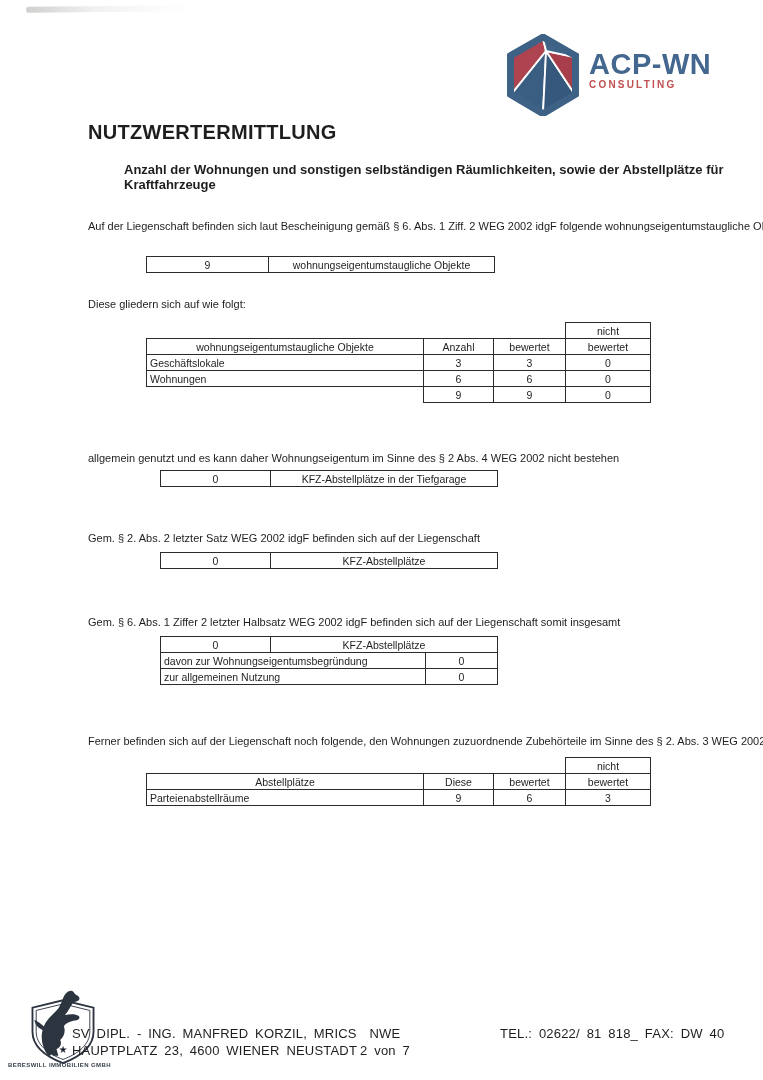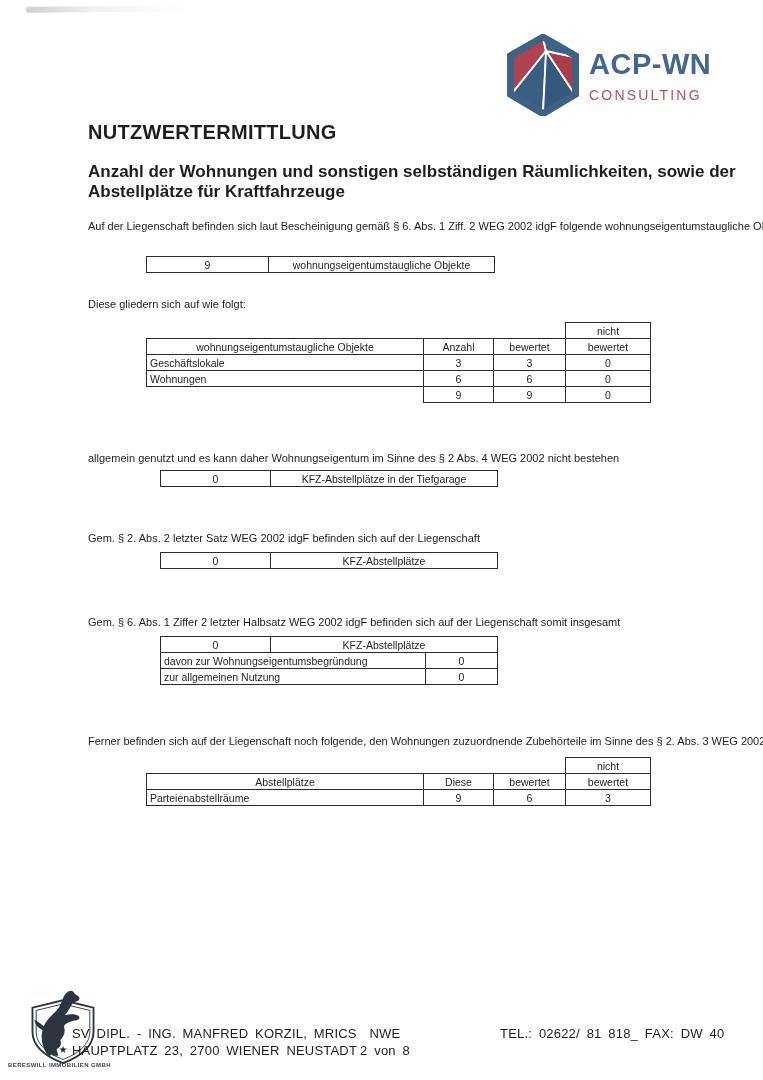"CONSULTING" .brand-sub { font-size: 14px -> 10px; font-weight: none -> bold; margin-top: 9px -> 1px }
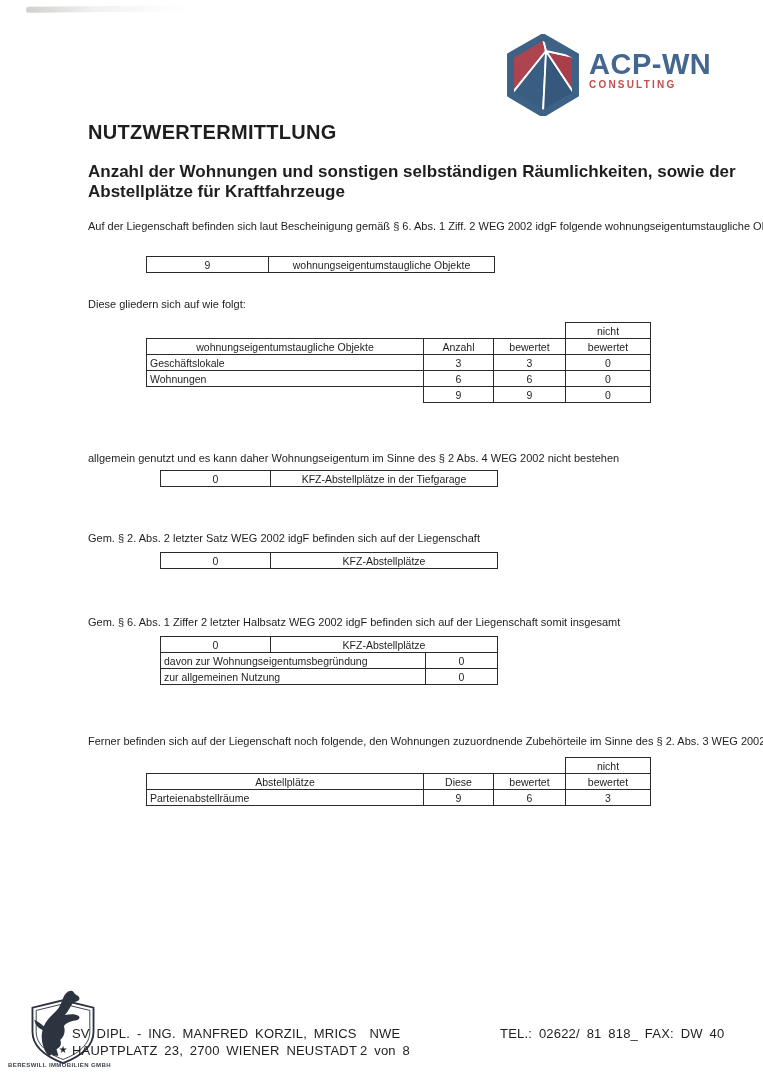"Anzahl der Wohnungen und sonstigen" .doc-subtitle { font-size: 17px -> 13px; margin-left: none -> 36px }
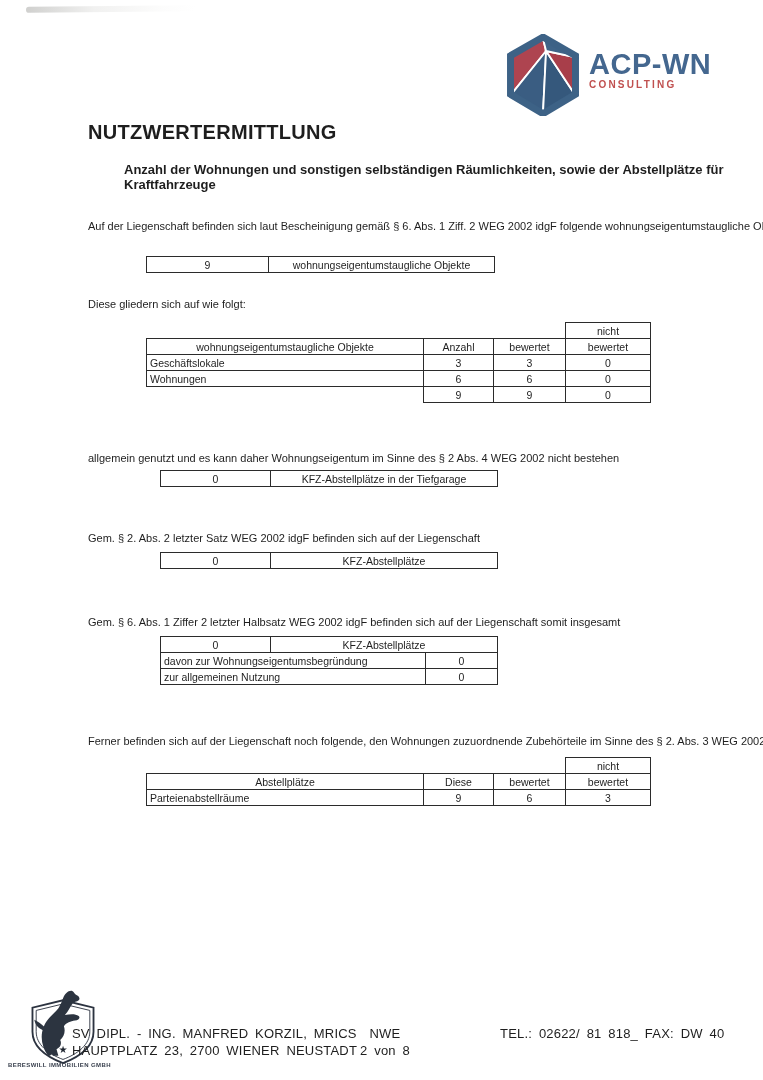"HAUPTPLATZ 23, 2700 WIENER NEUSTADT" div { text: 2700 -> 4600 }
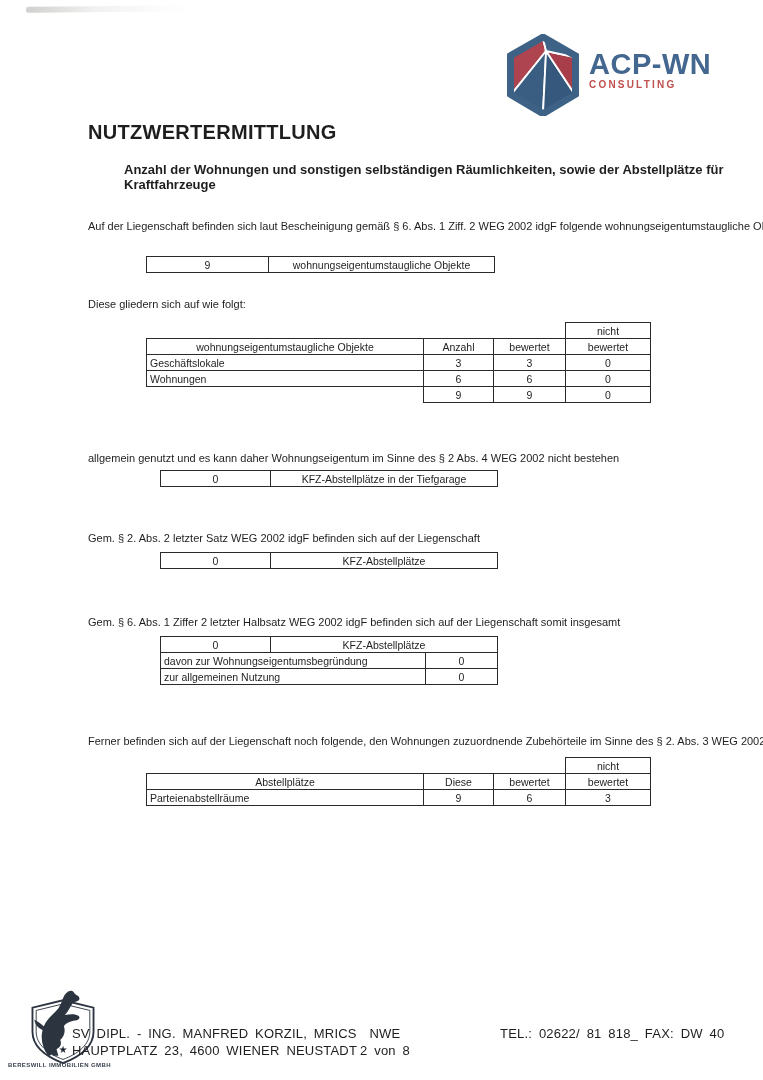"2 von 8" div { text: 8 -> 7 }
